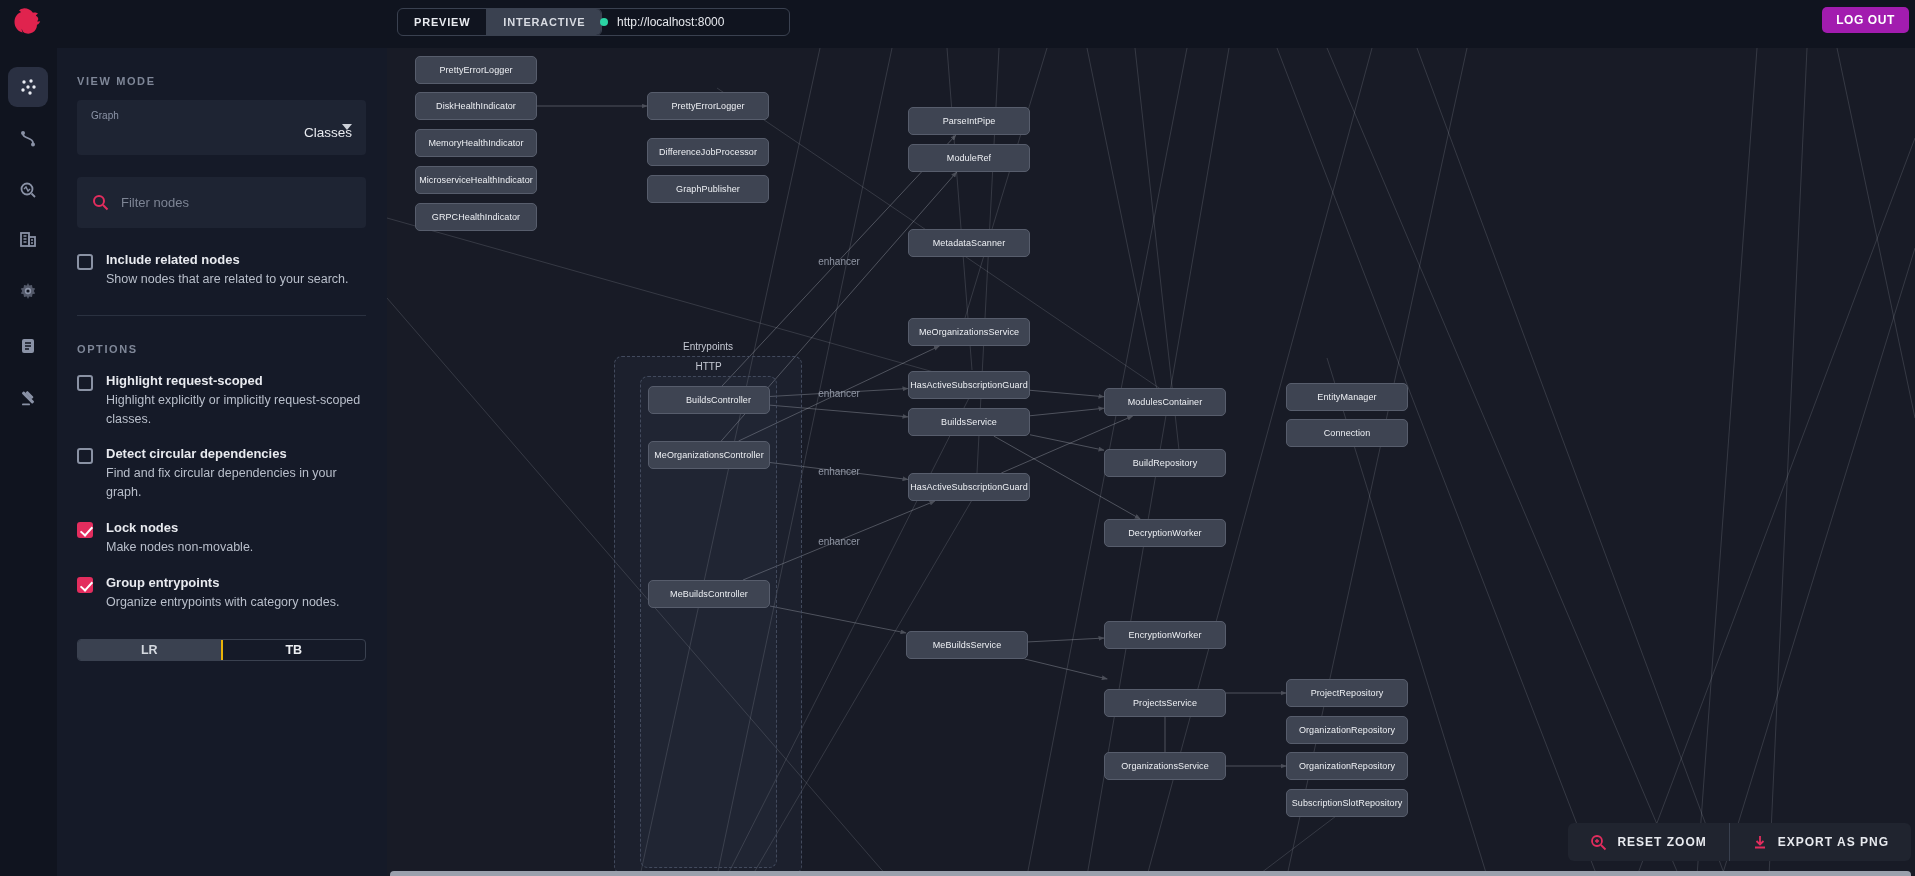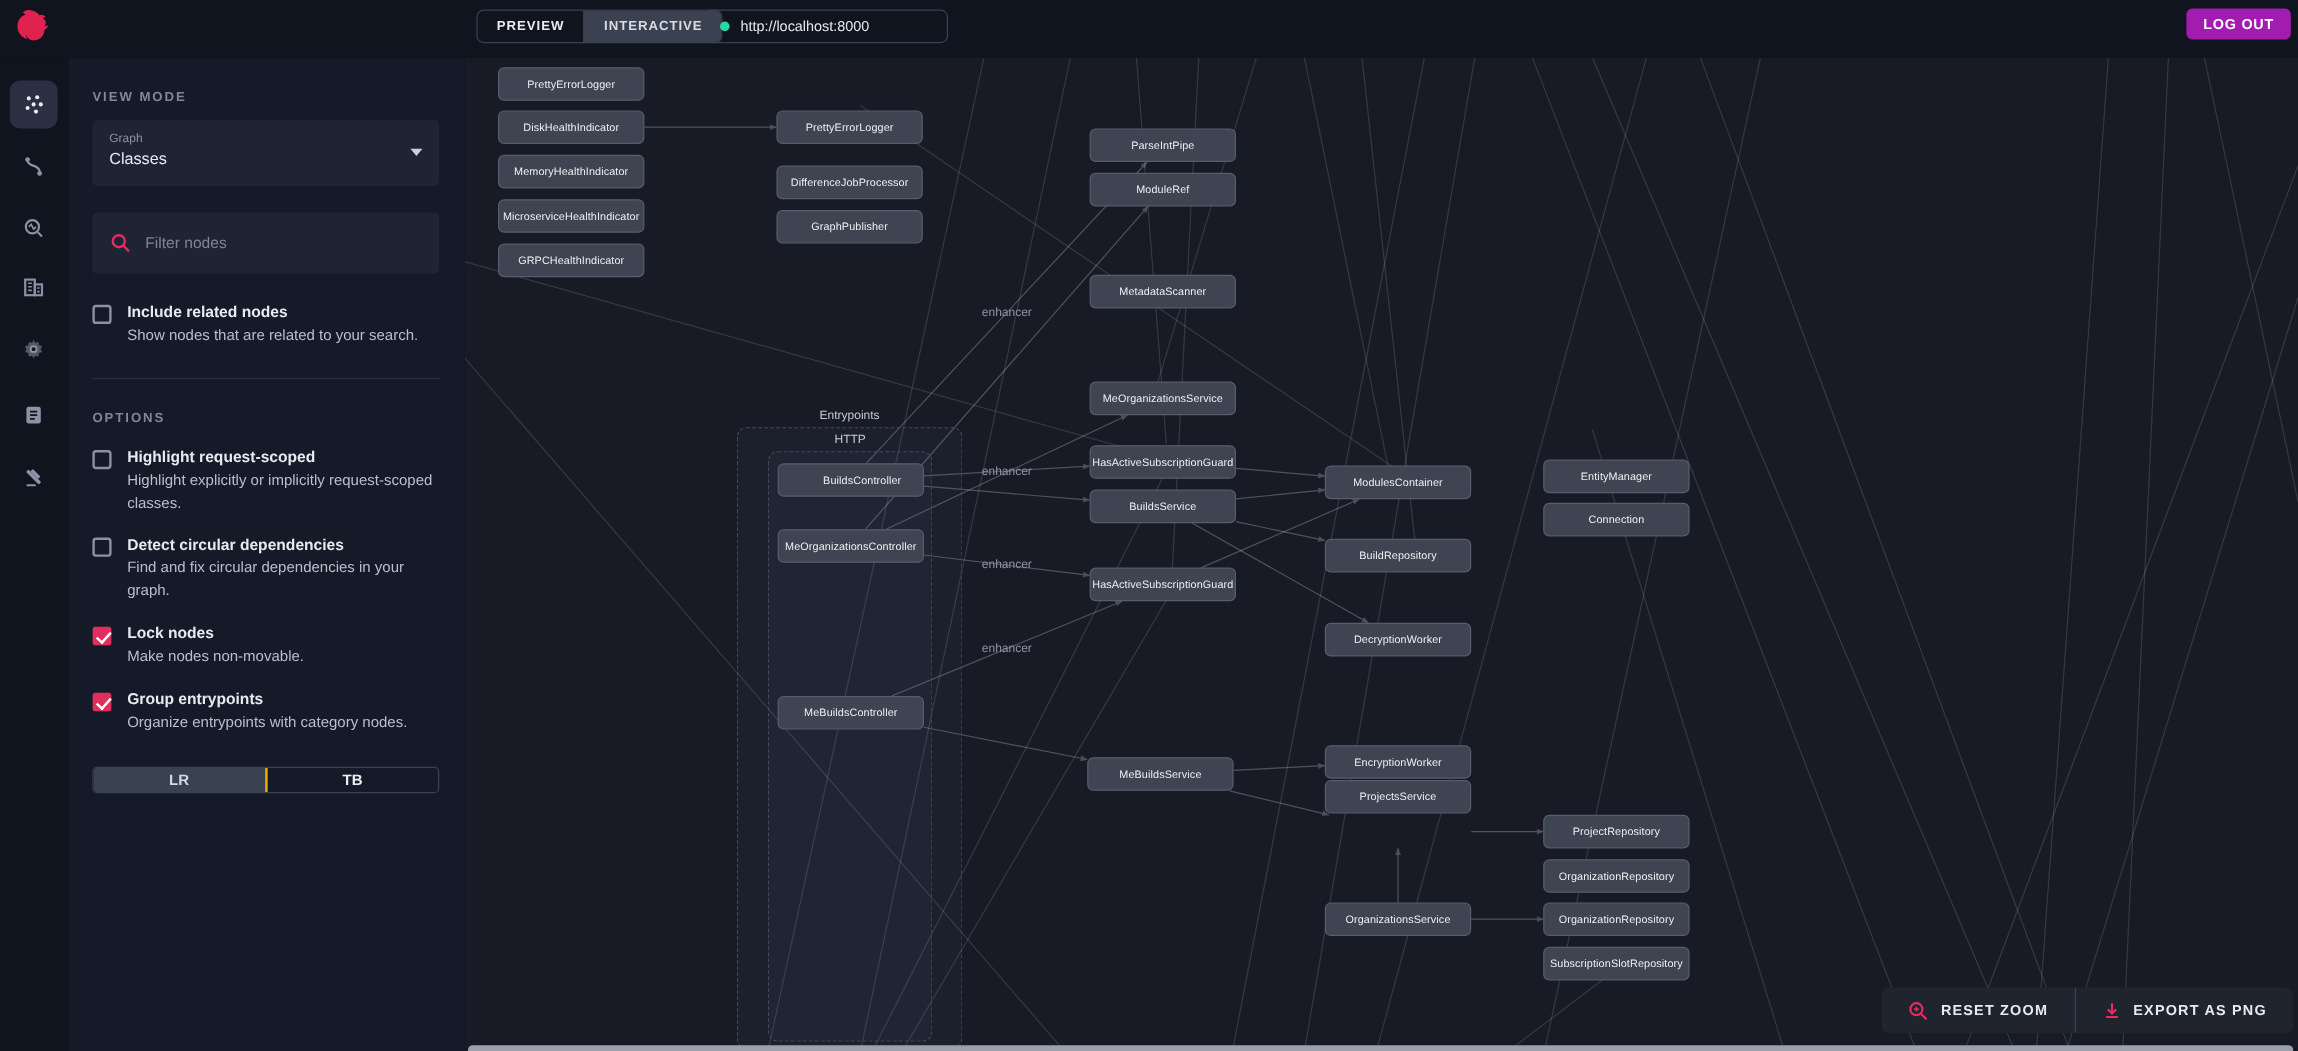"Classes" .select .val { text-align: none -> right }
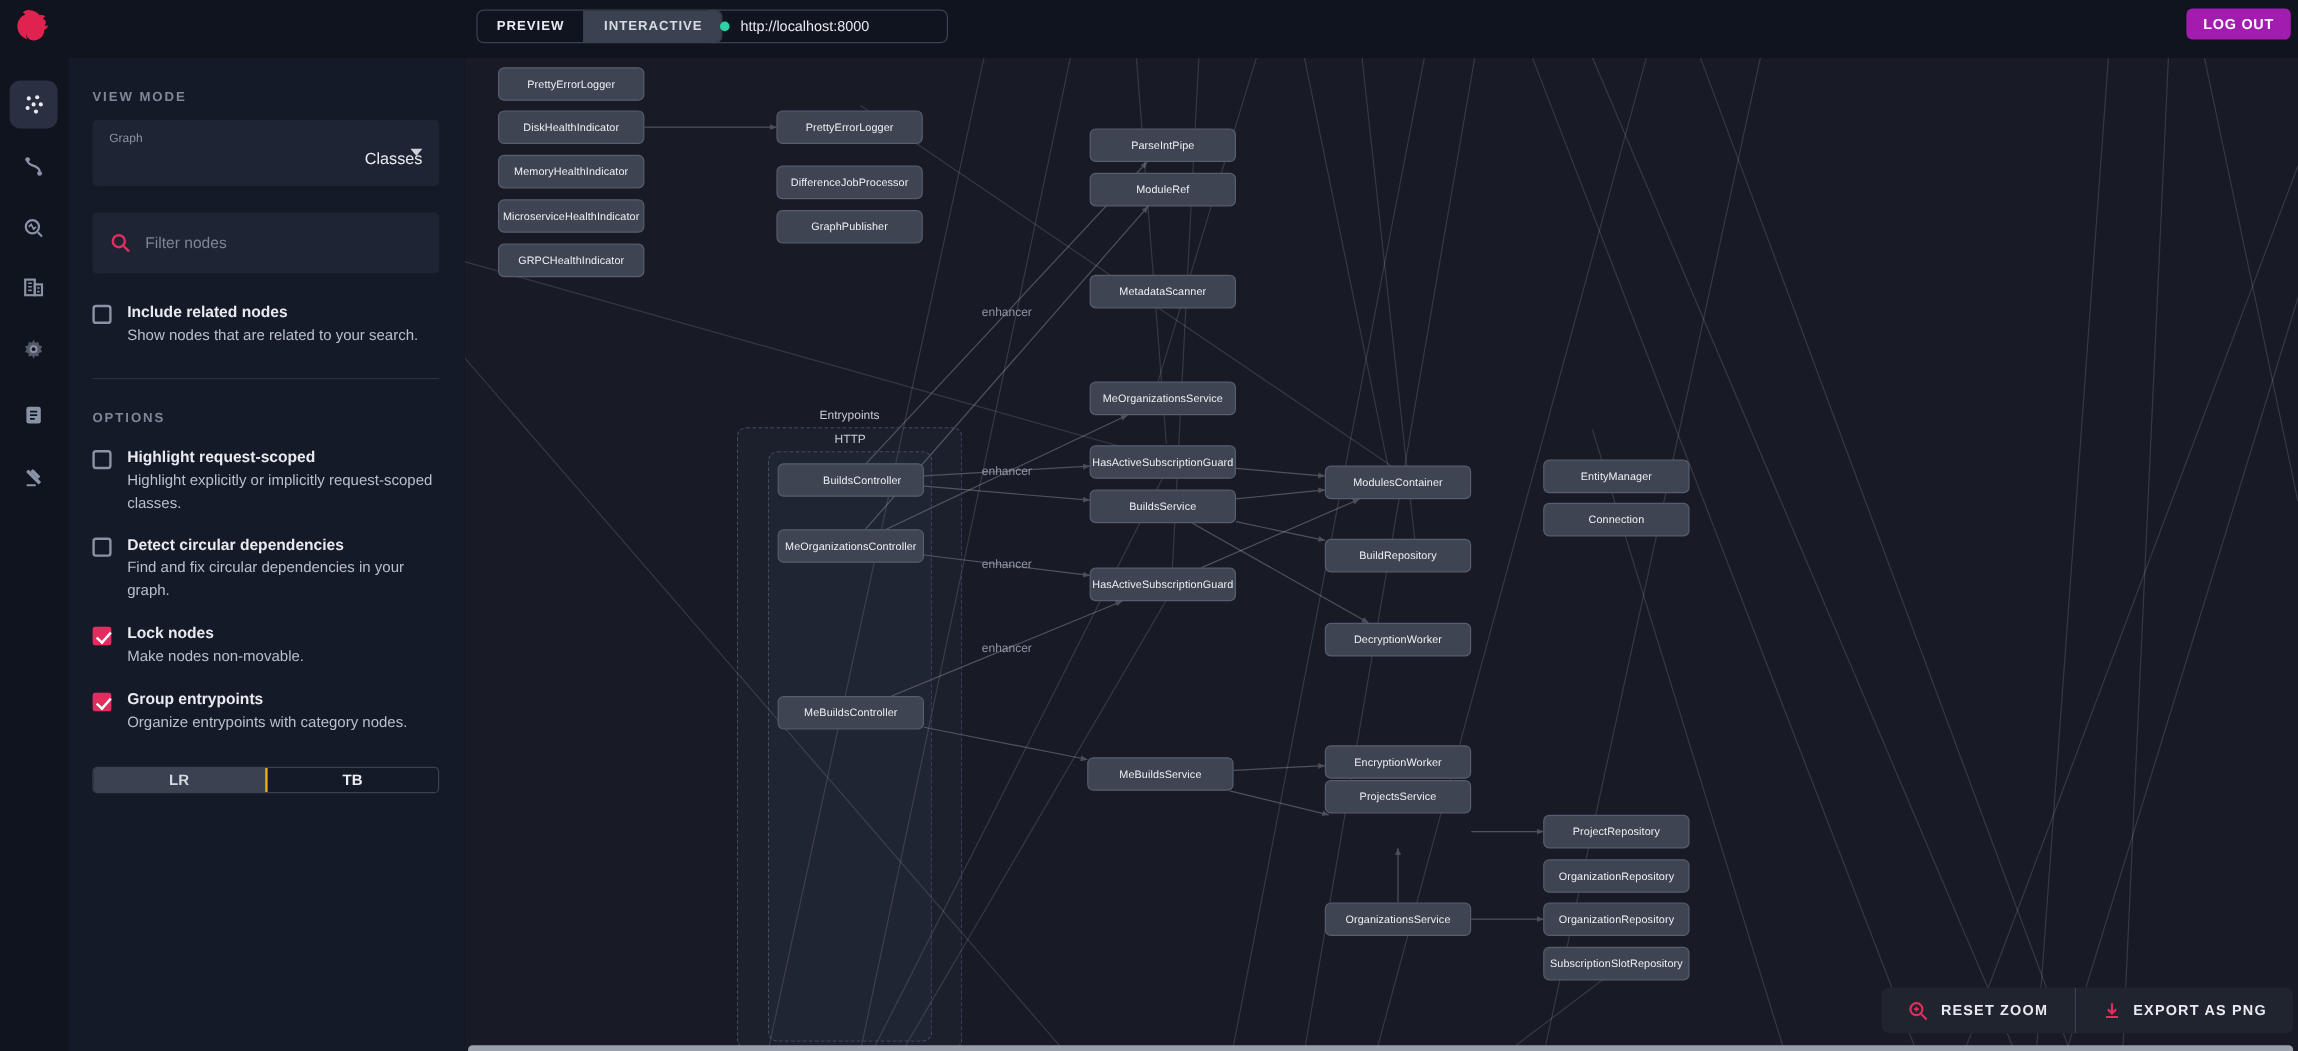"ProjectsService" div.gnode { top: 602px -> 641px }
